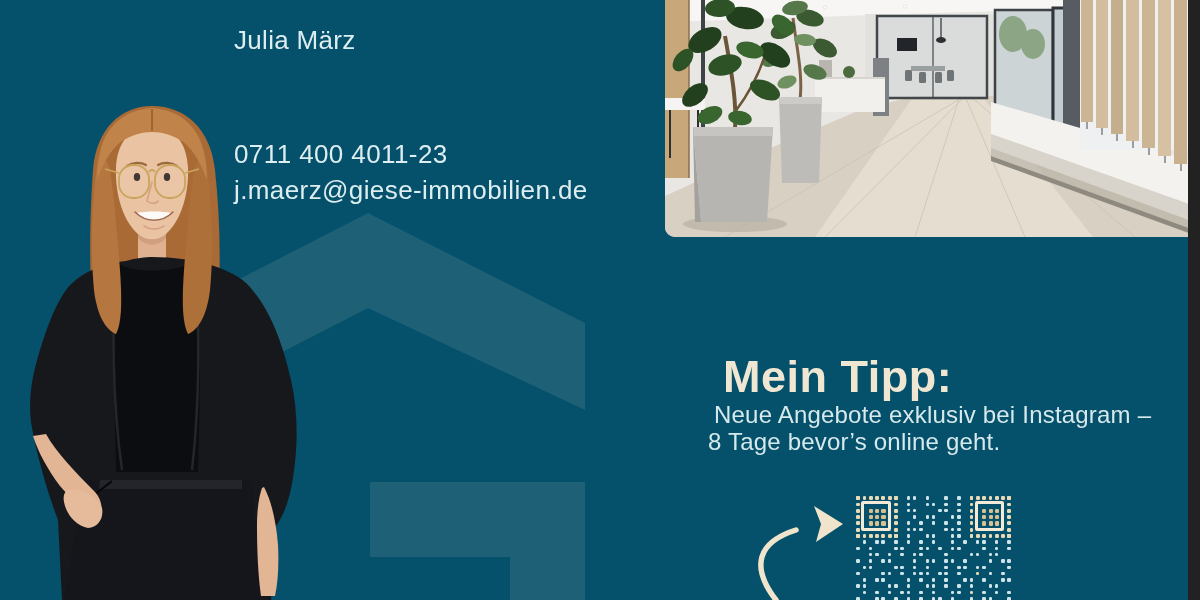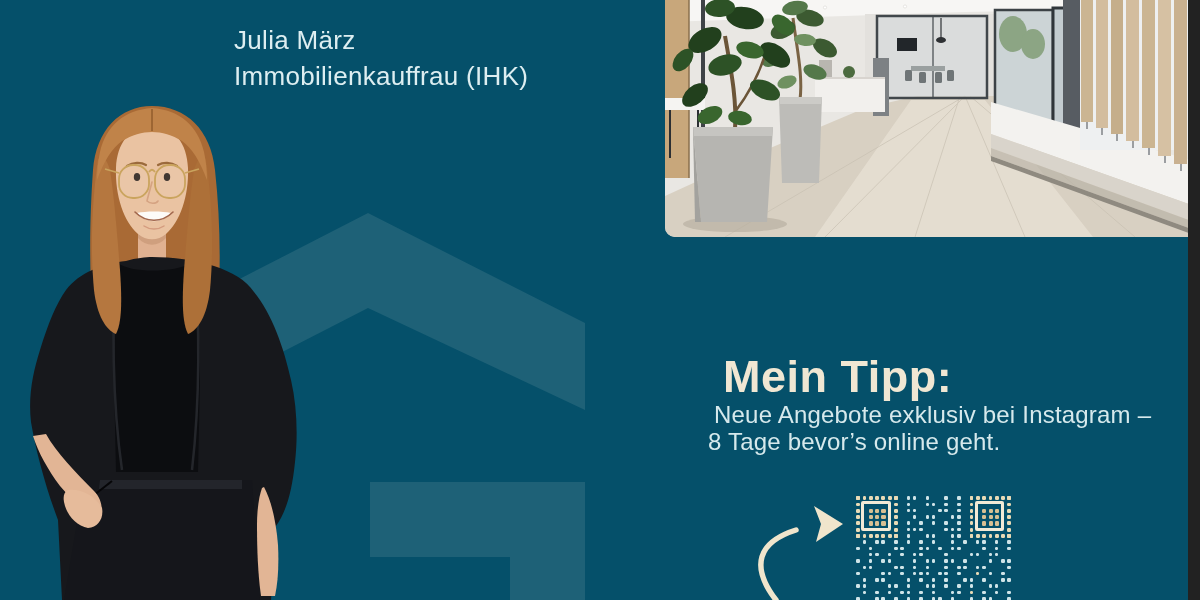"Immobilienkauffrau (IHK)" div { html: <div>Immobilienkauffrau (IHK)</div> -> none }
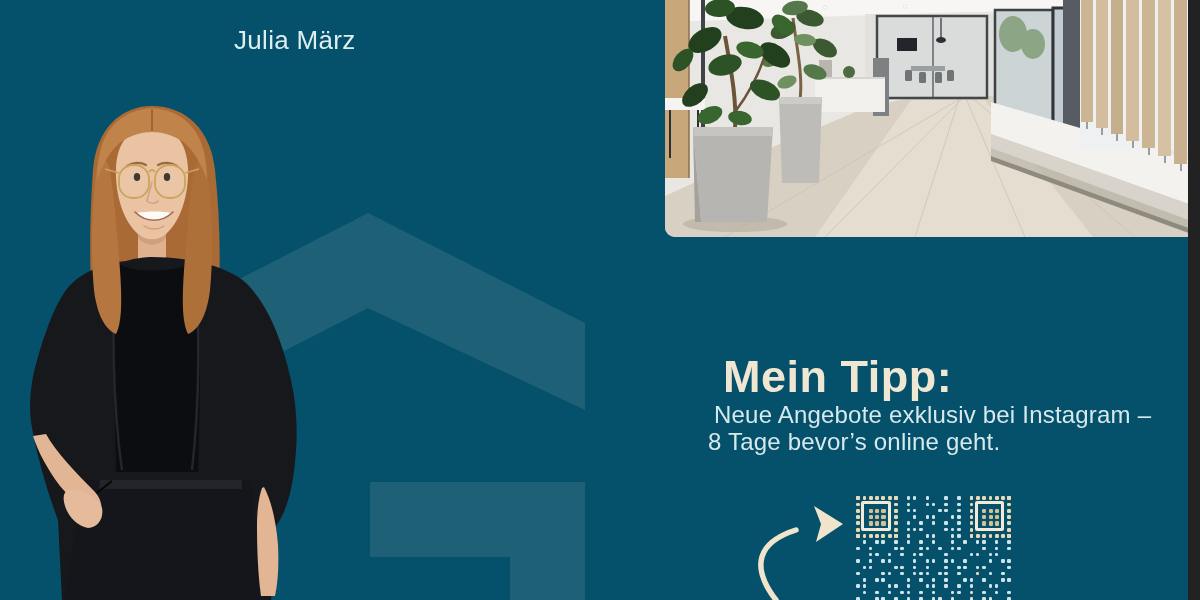"0711 400 4011-23" div.contact-block { html: none -> <div> <div>0711 400 4011-23</div> <div>j.maerz@giese-immobilien.de</div> </div> }
